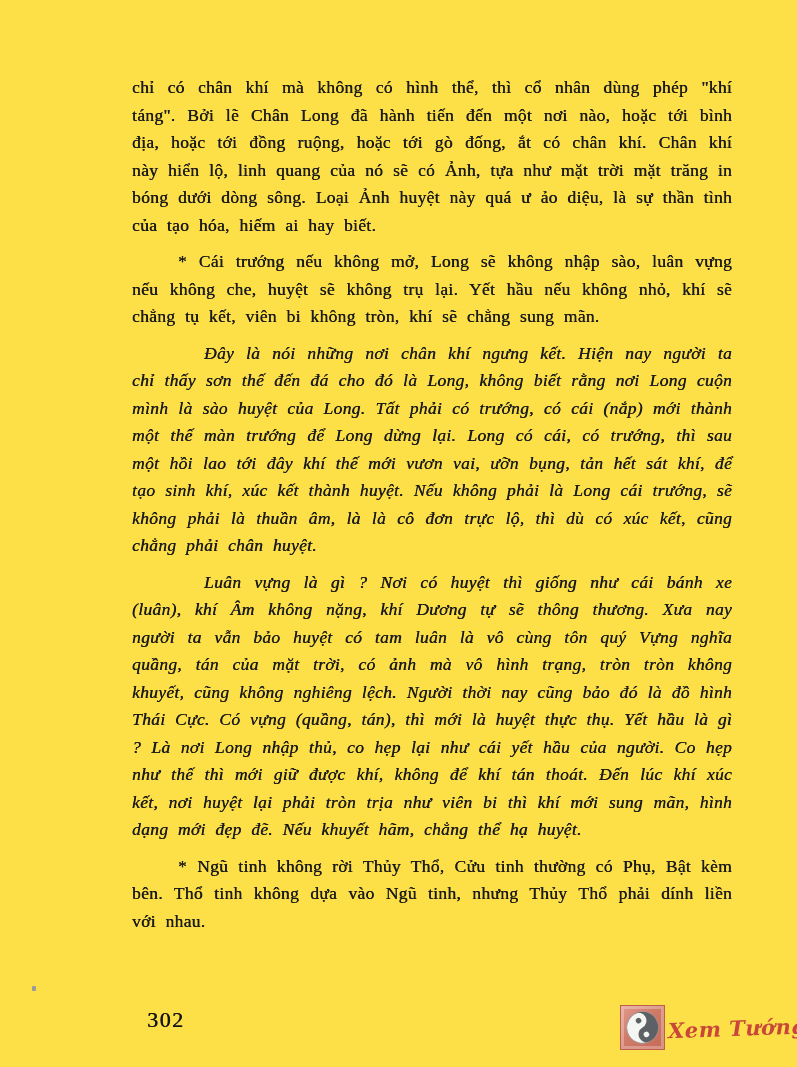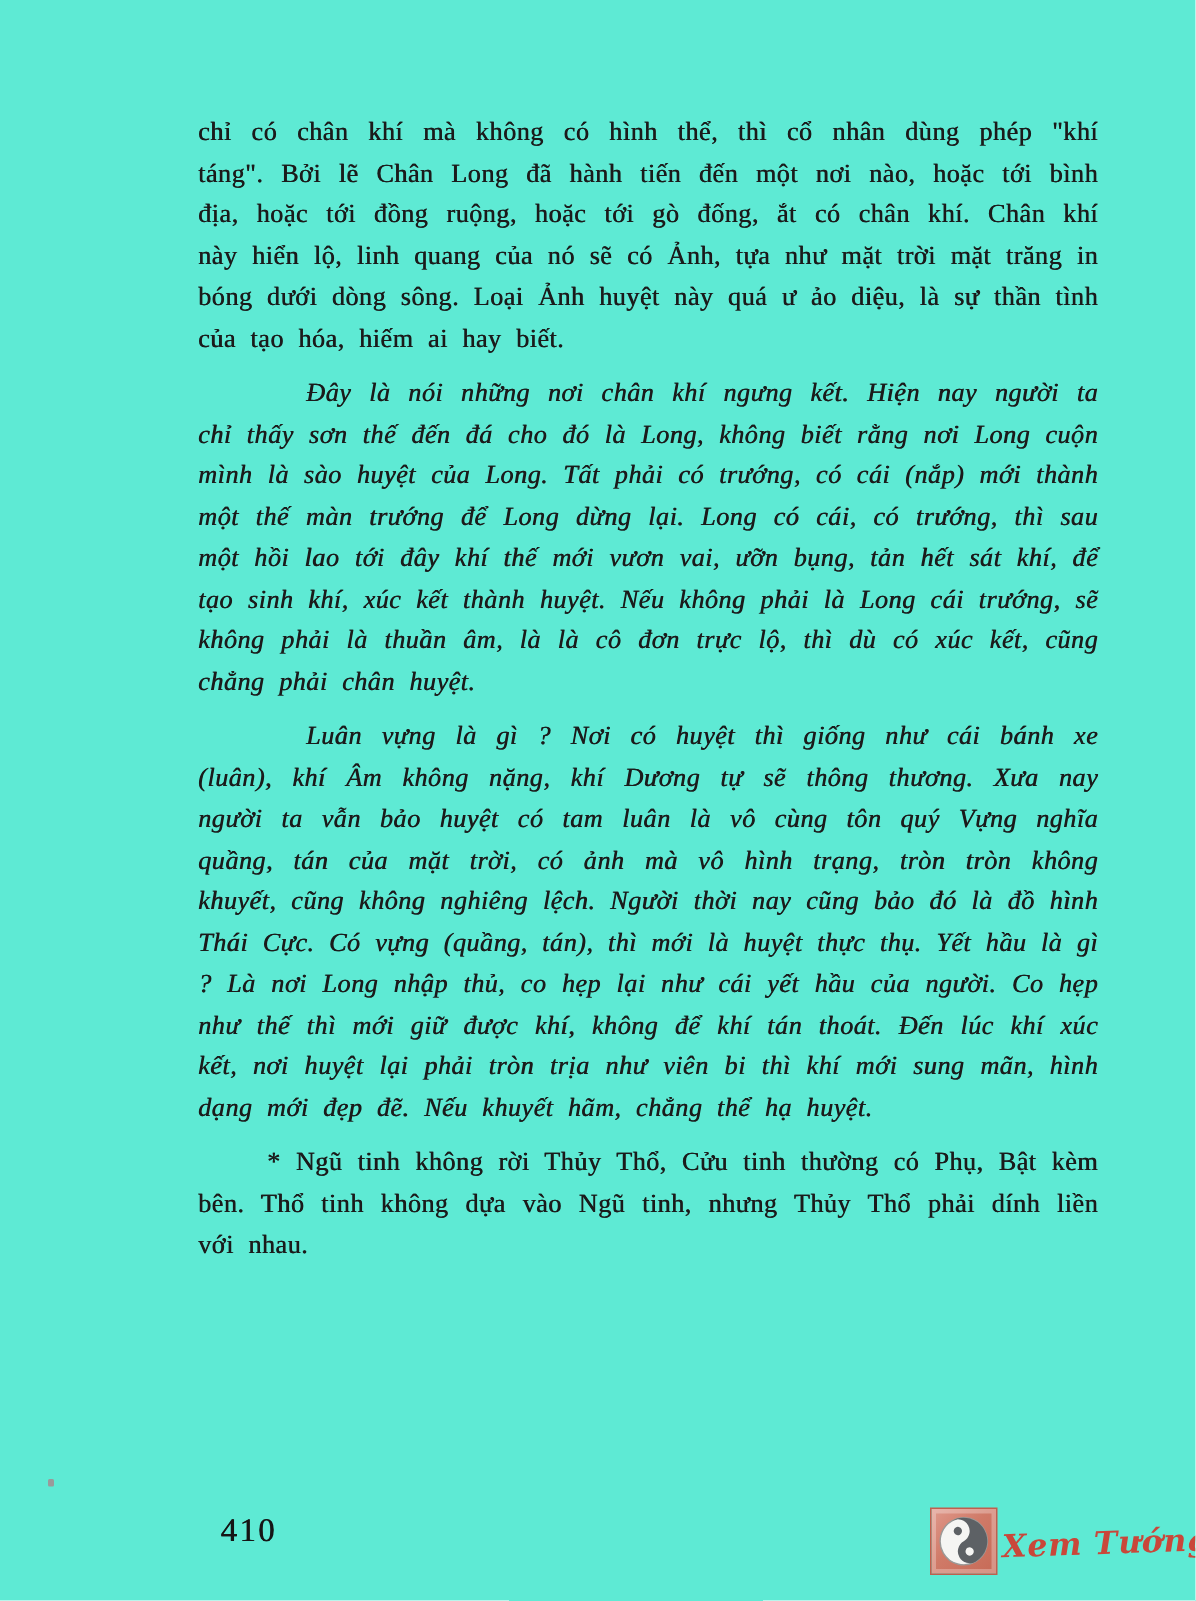"chỉ có chân khí mà" .page { background: #5eead4 -> #fde047 }
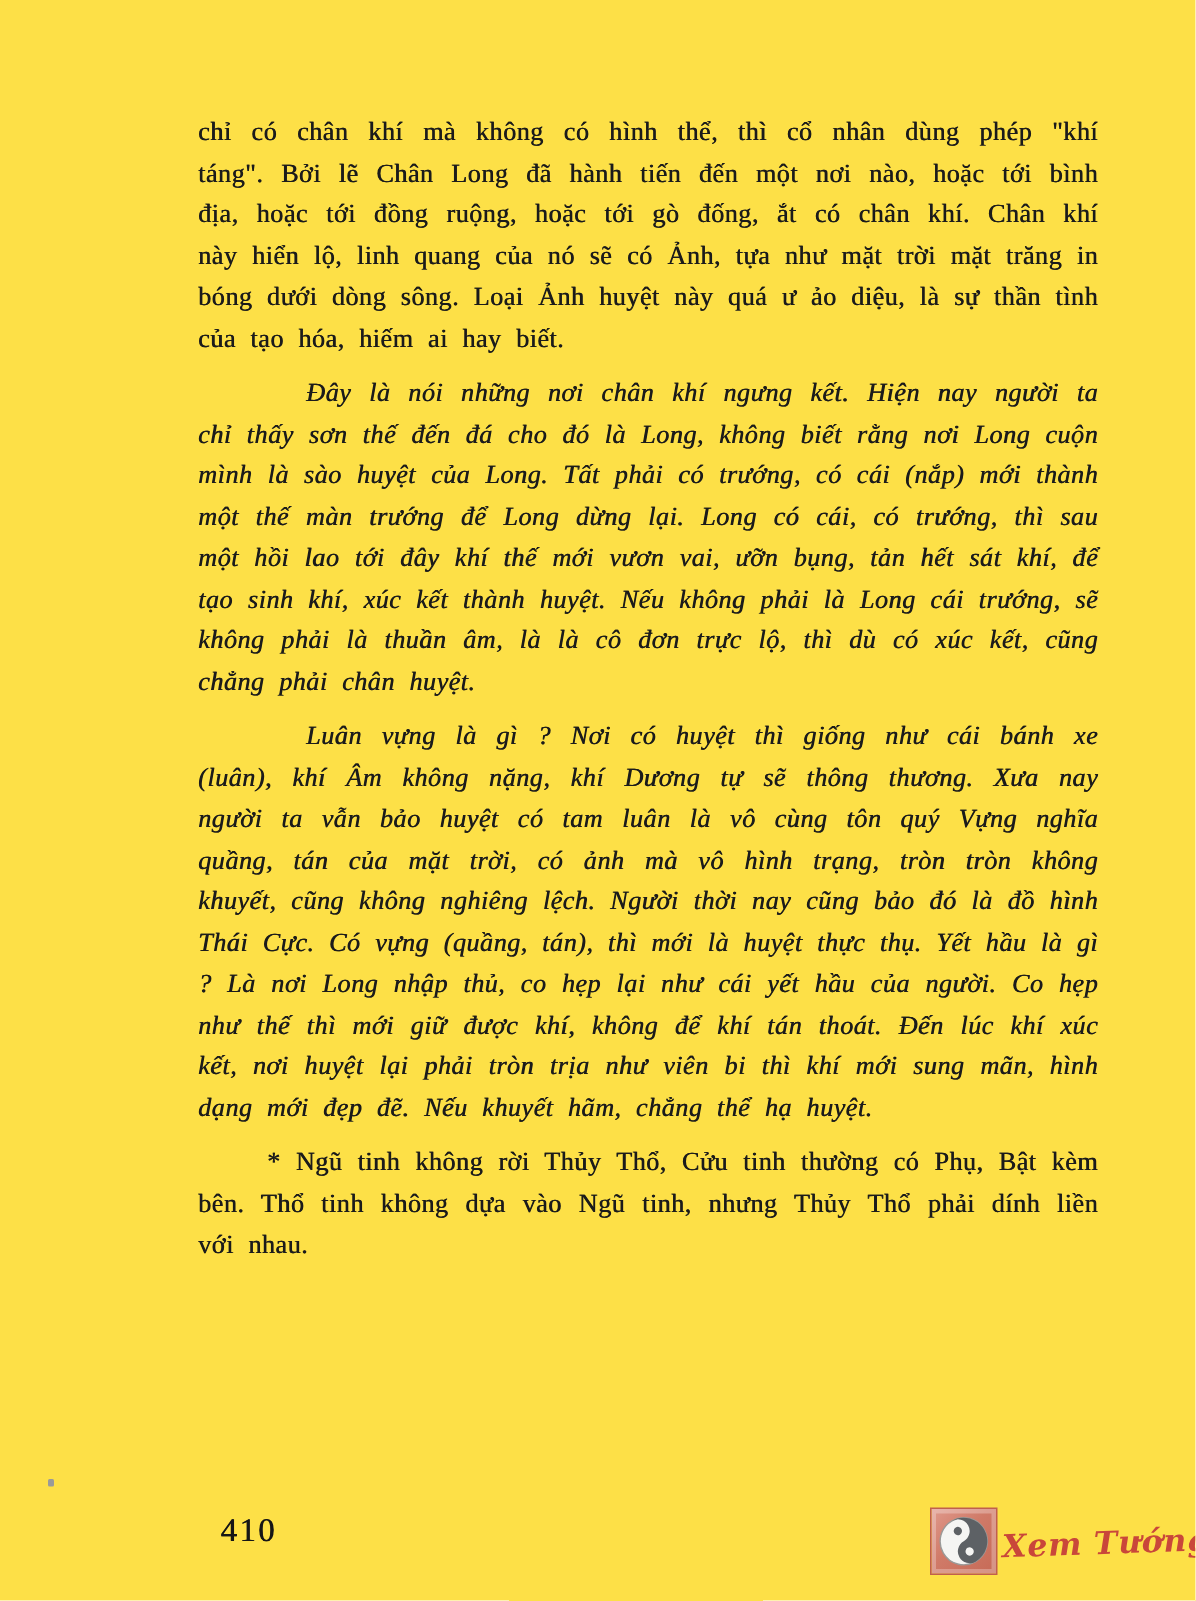"* Cái trướng nếu không" p.para { html: none -> <p>* Cái trướng nếu không mở, Long sẽ không nhập sào, luân vựng nếu không che, huyệt sẽ không trụ lại. Yết hầu nếu không nhỏ, khí sẽ chẳng tụ kết, viên bi không tròn, khí sẽ chẳng sung mãn.</p> }
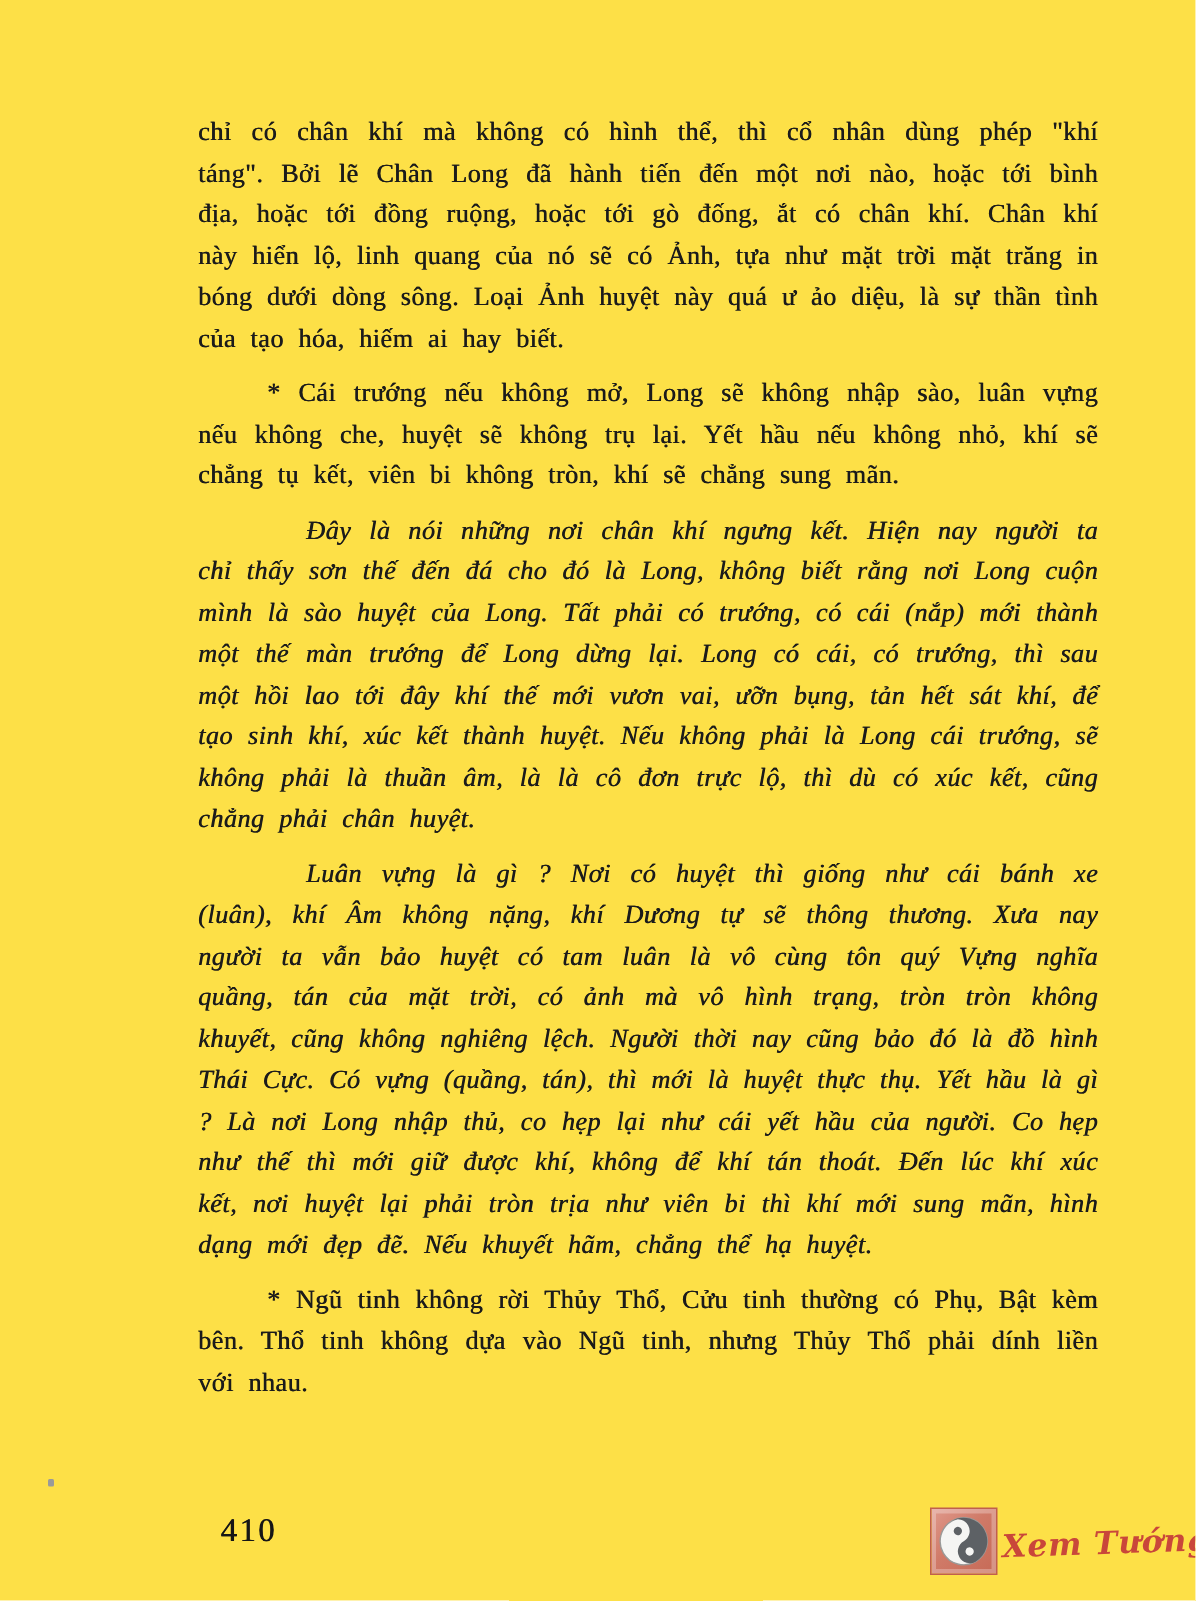"410" div.page-number { text: 410 -> 302 }
